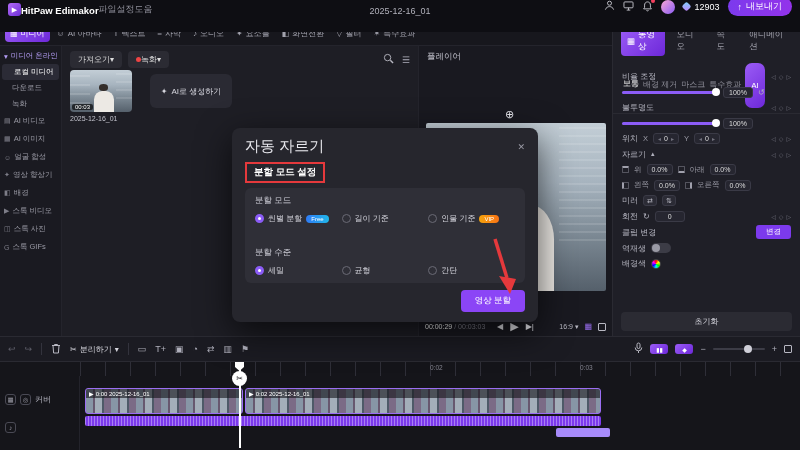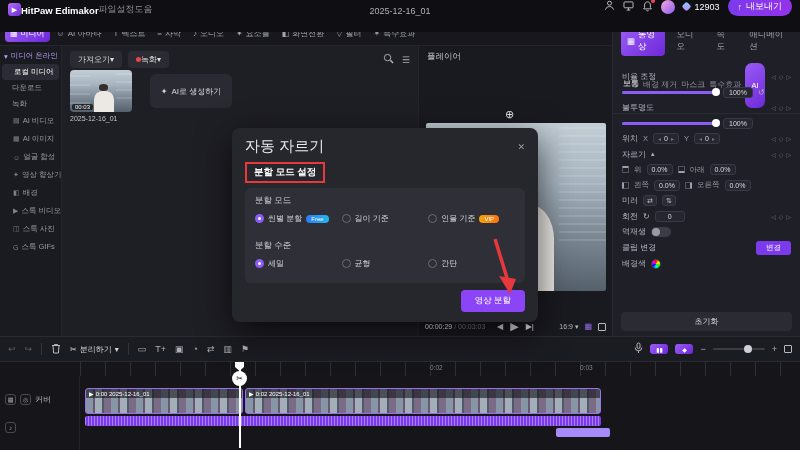"AI 비디오" .sb-sec { padding: 4px 13px -> 4px 4px }
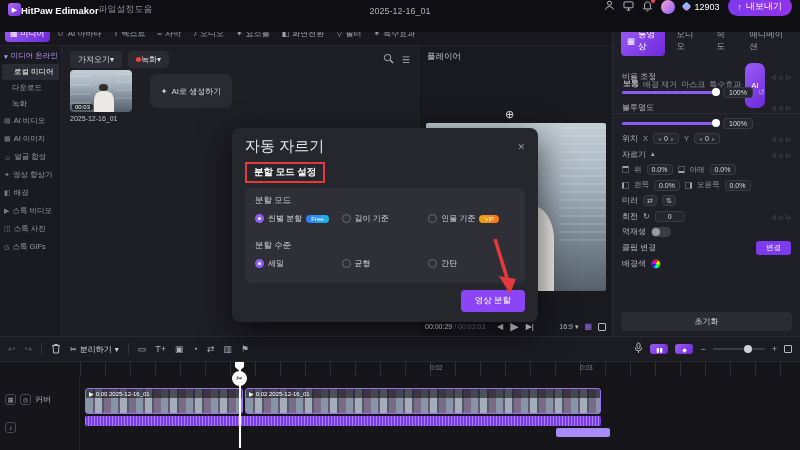"씬별 분할" .d-radios { margin-bottom: 16px -> 23px }
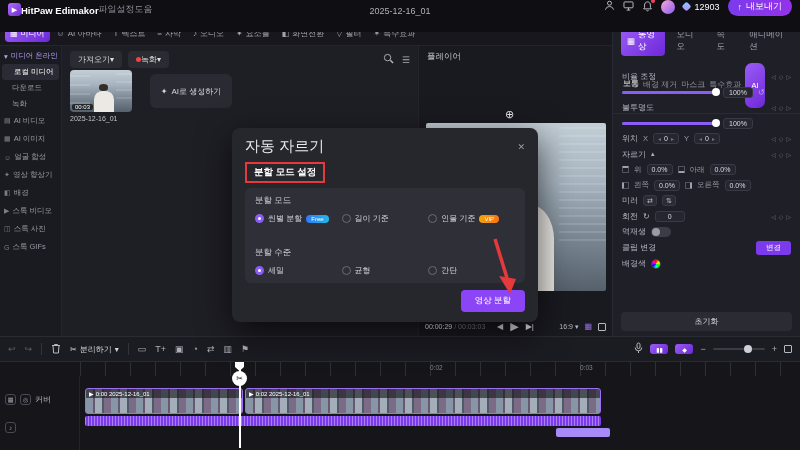"역재생" div.rp-row { order: before "클립 변경" -> after "클립 변경" }
